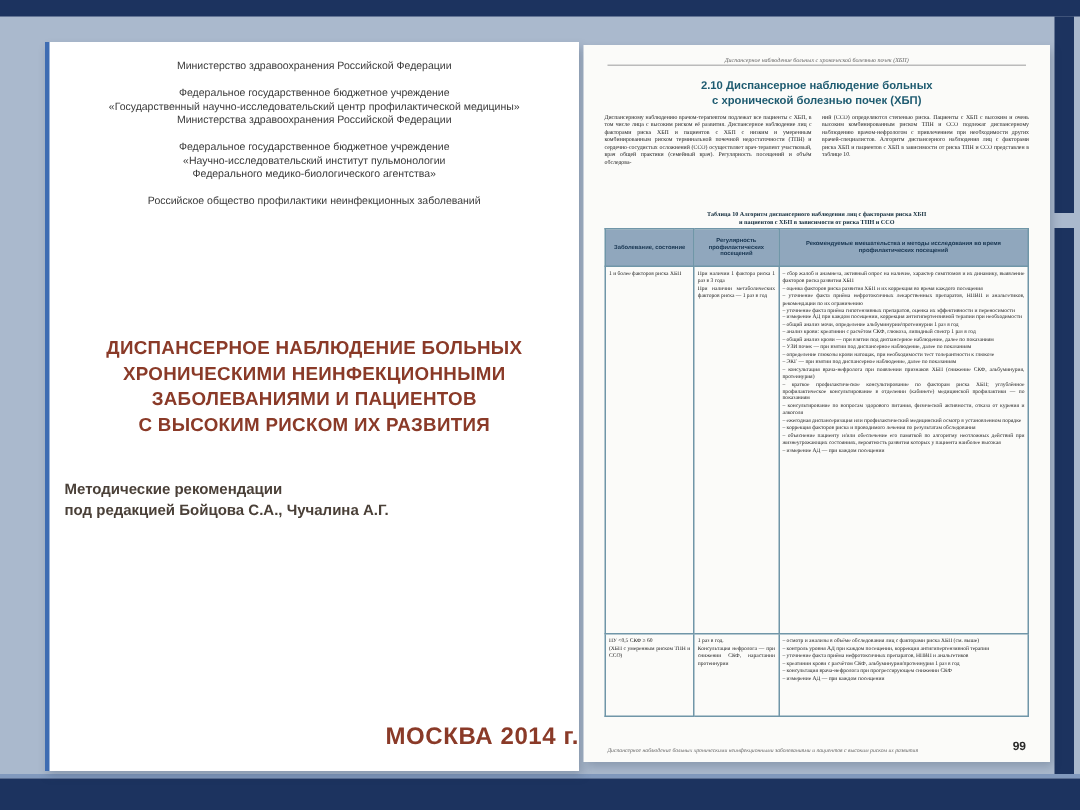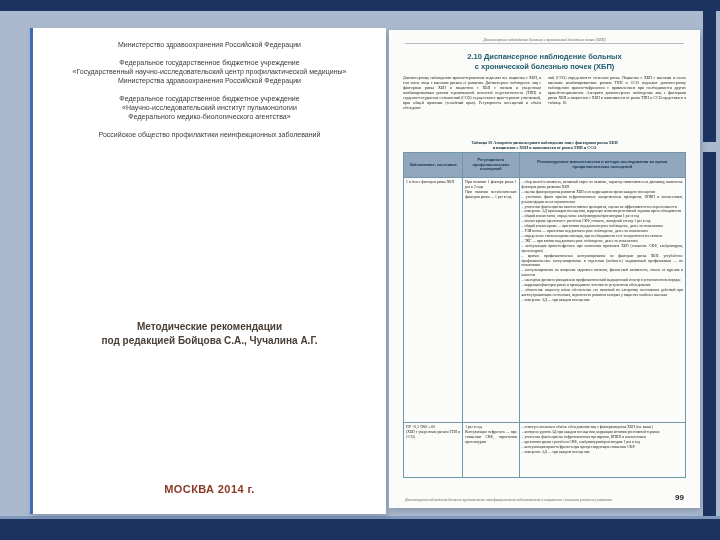"ДИСПАНСЕРНОЕ НАБЛЮДЕНИЕ БОЛЬНЫХ" div.cover-title { html: none -> <div>ДИСПАНСЕРНОЕ НАБЛЮДЕНИЕ БОЛЬНЫХ ХРОНИЧЕСКИМИ НЕИНФЕКЦИОННЫМИ ЗАБОЛЕВАНИЯМИ И ПАЦИЕНТОВ С ВЫСОКИМ РИСКОМ ИХ РАЗВИТИЯ</div> }
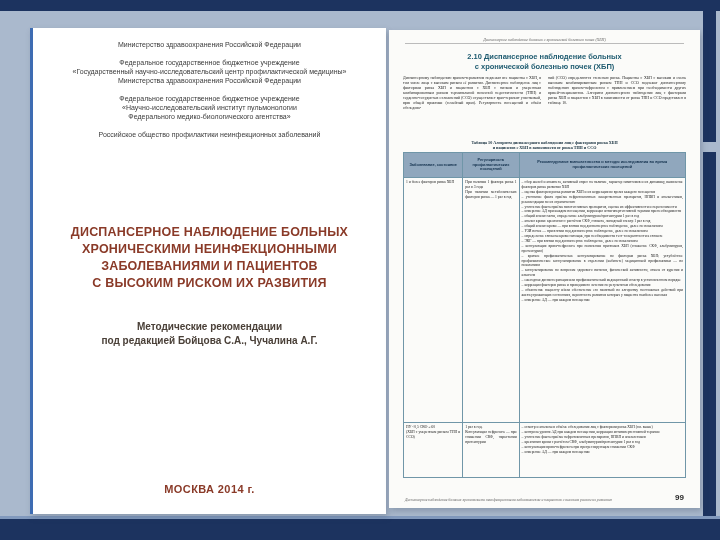"Методические рекомендации" .cover-subtitle { text-align: center -> none }
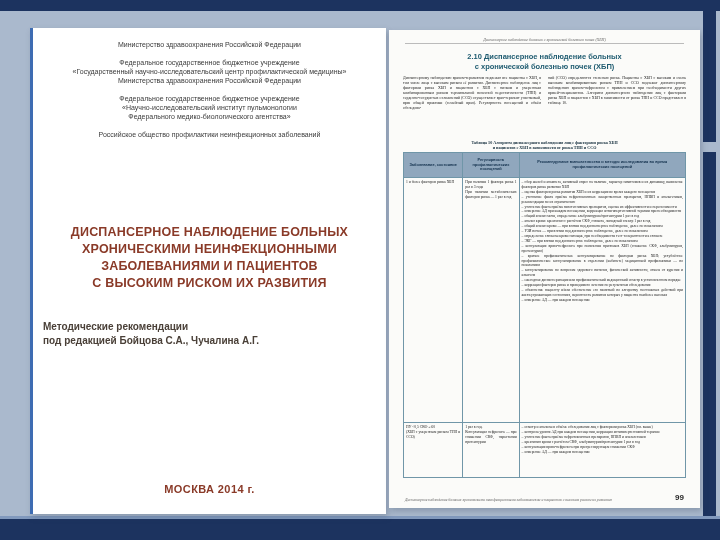"МОСКВА 2014 г." .cover-city { font-size: 11px -> 16px; text-align: center -> right }
